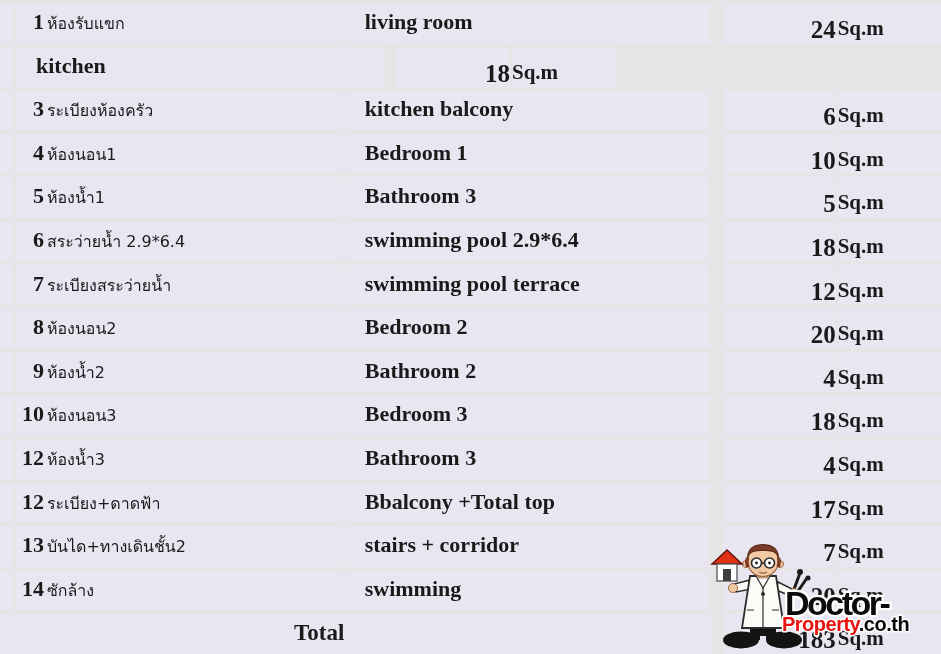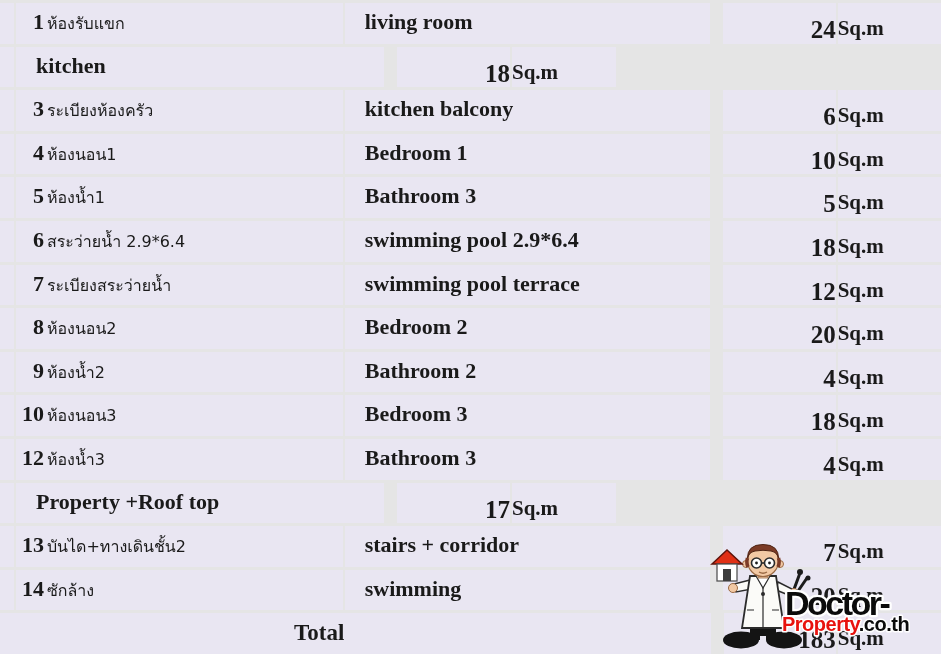"12 ระเบียง+ดาดฟ้า" div.cell { html: none -> <div> <span>12</span><span>ระเบียง+ดาดฟ้า</span> </div> }
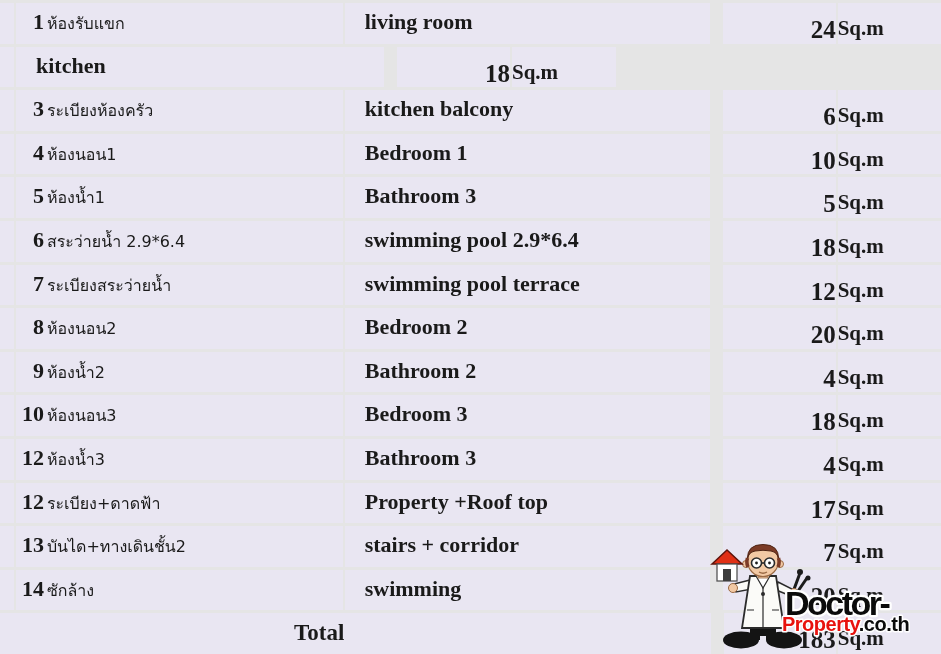"Property +Roof top" span { text: Property +Roof -> Bbalcony +Total }
